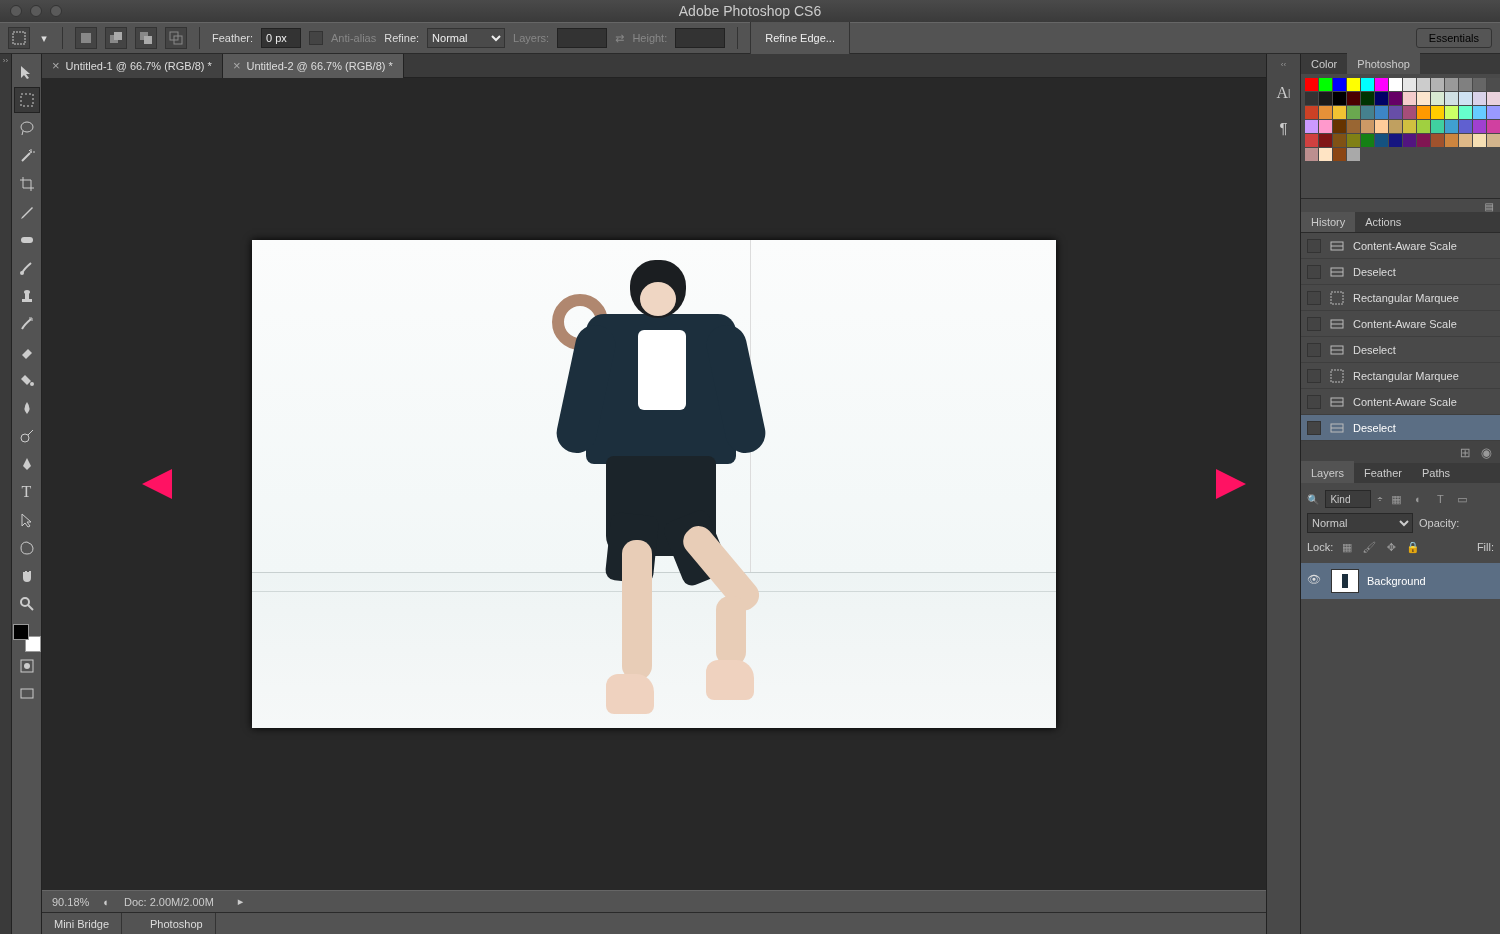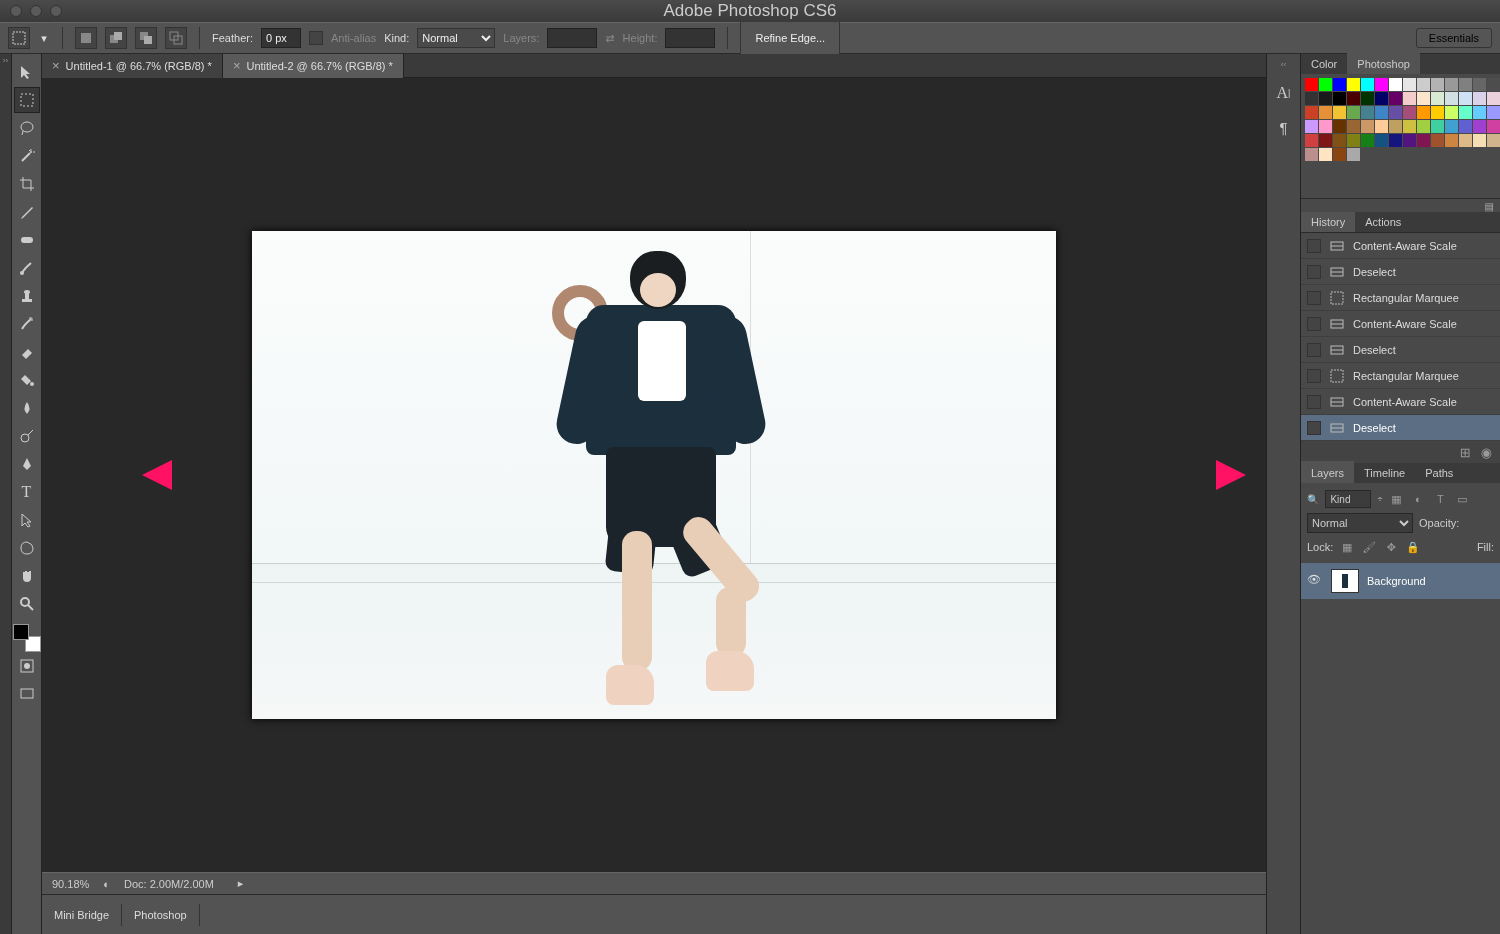"Adobe Photoshop CS6" .titlebar .title { font-size: 17px -> 14px }
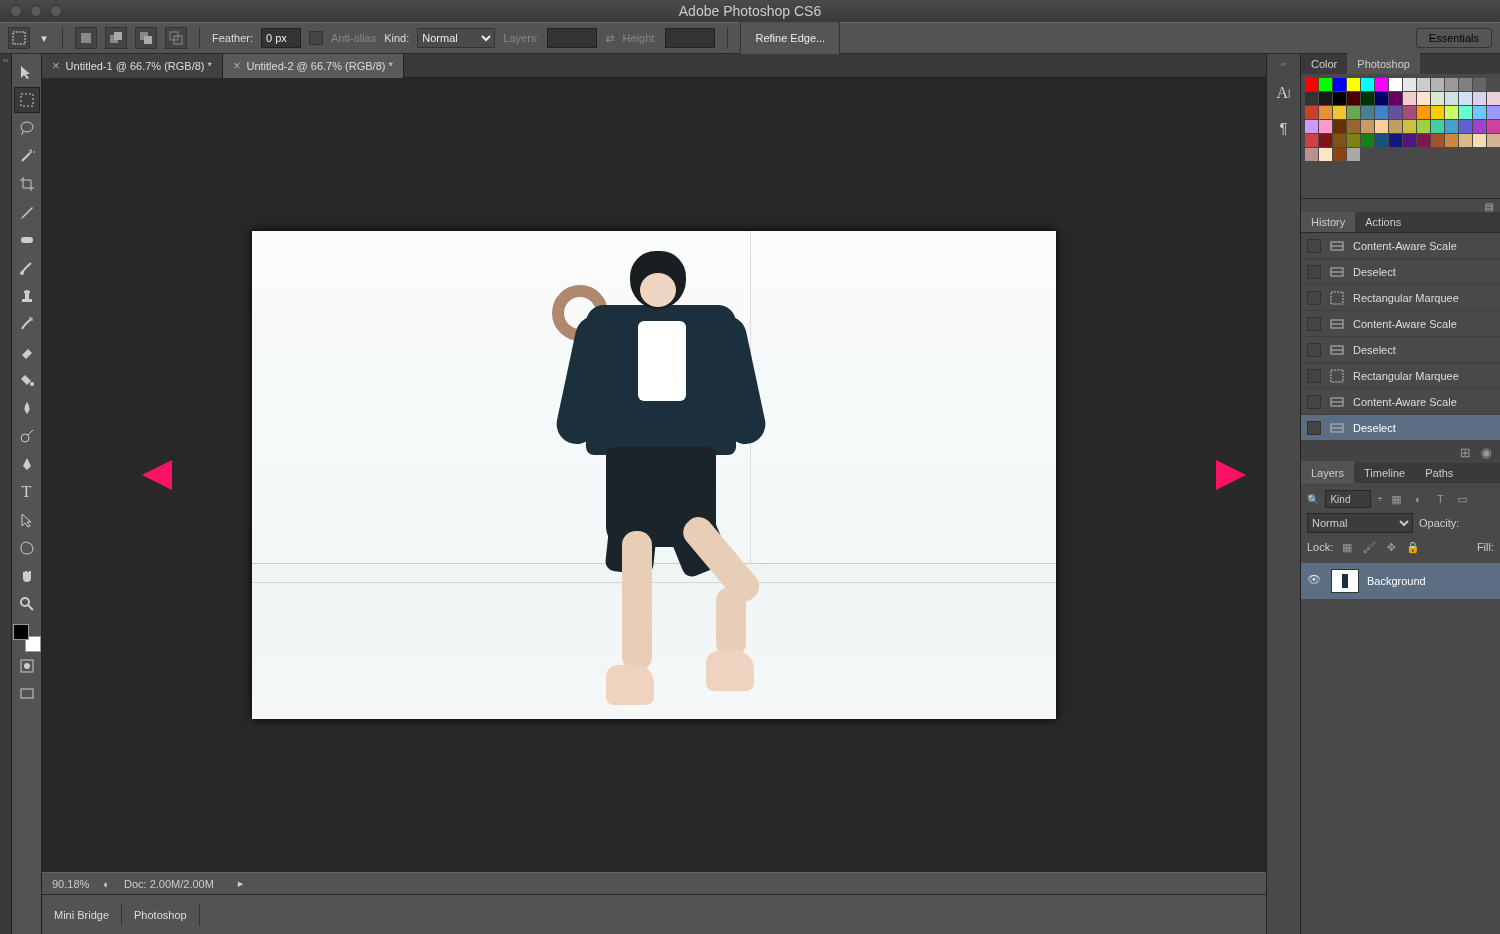"Kind:" label { text: Kind -> Refine }
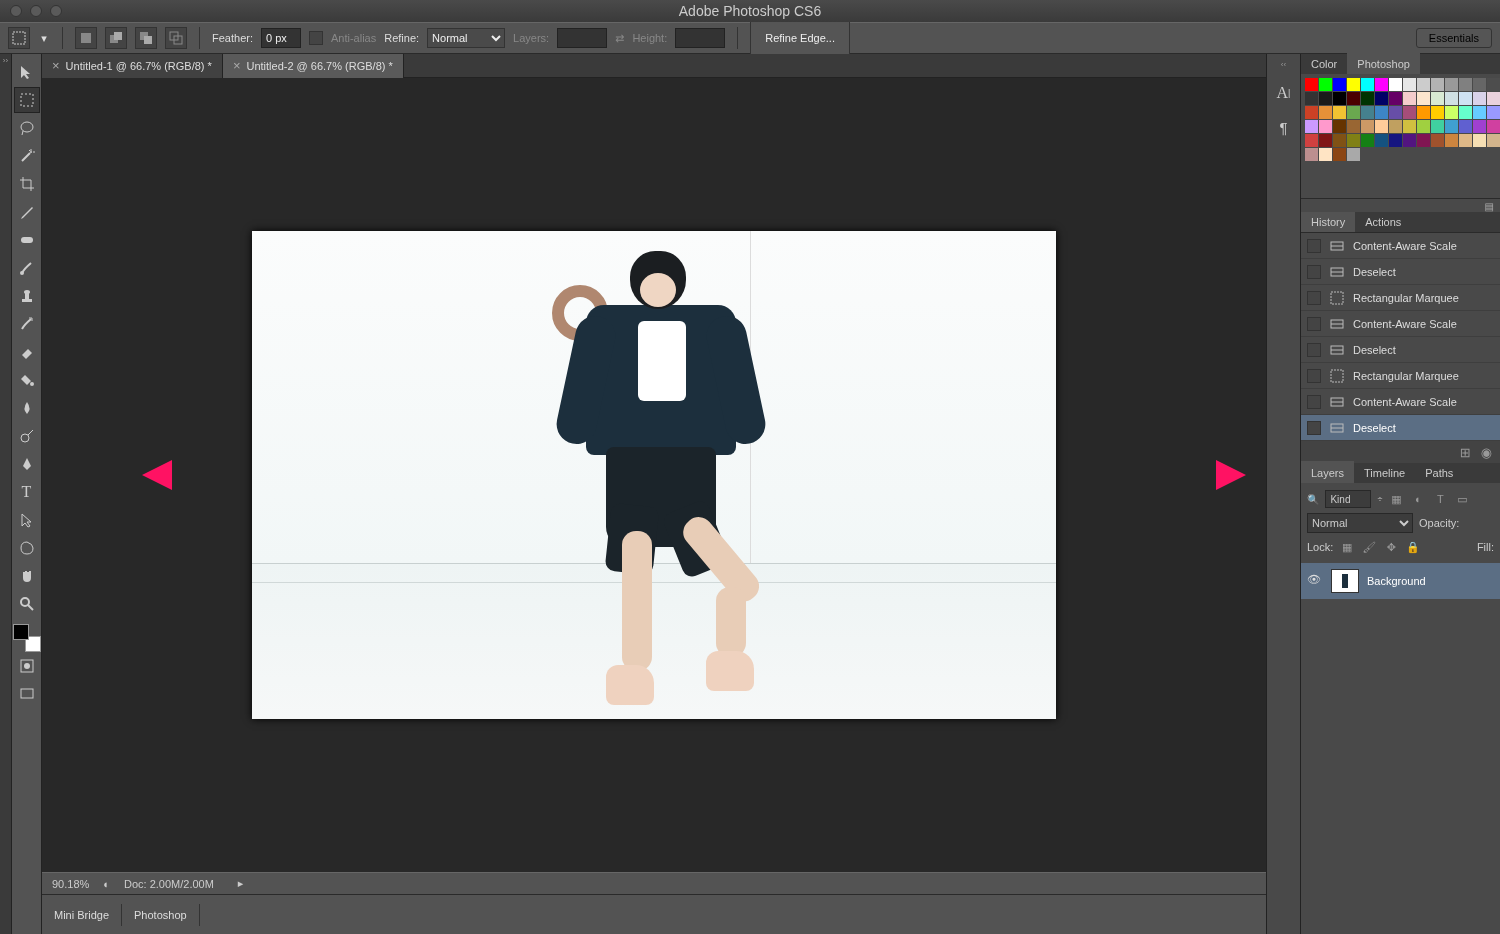"Timeline" div.ptab { text: Timeline -> Feather }
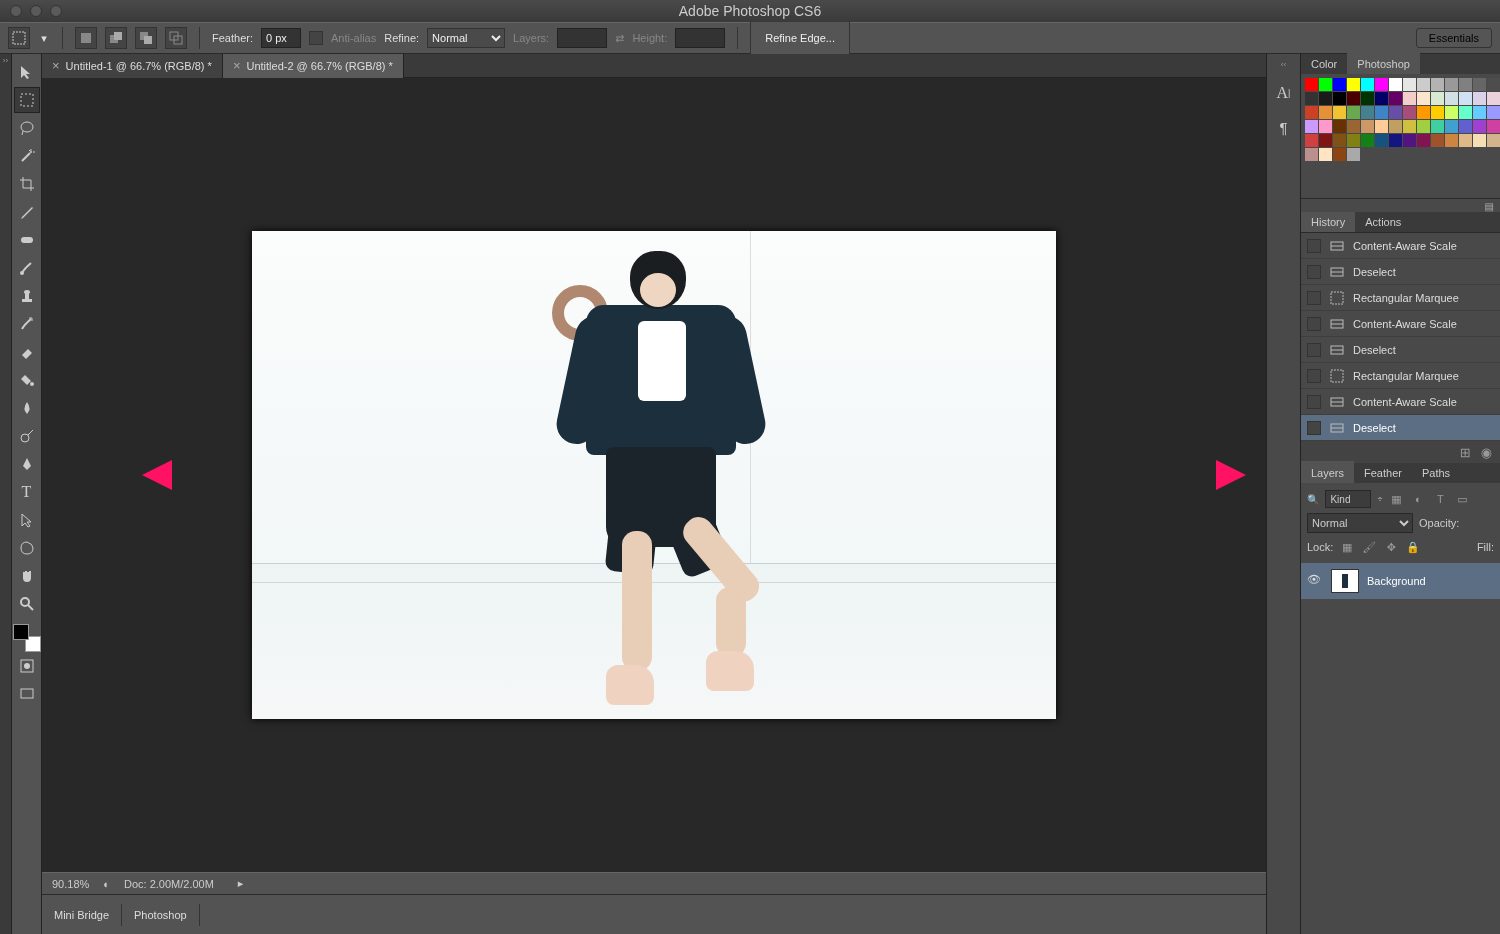"Mini Bridge" .bottomtabs { gap: none -> 16px; height: 40px -> 22px }
